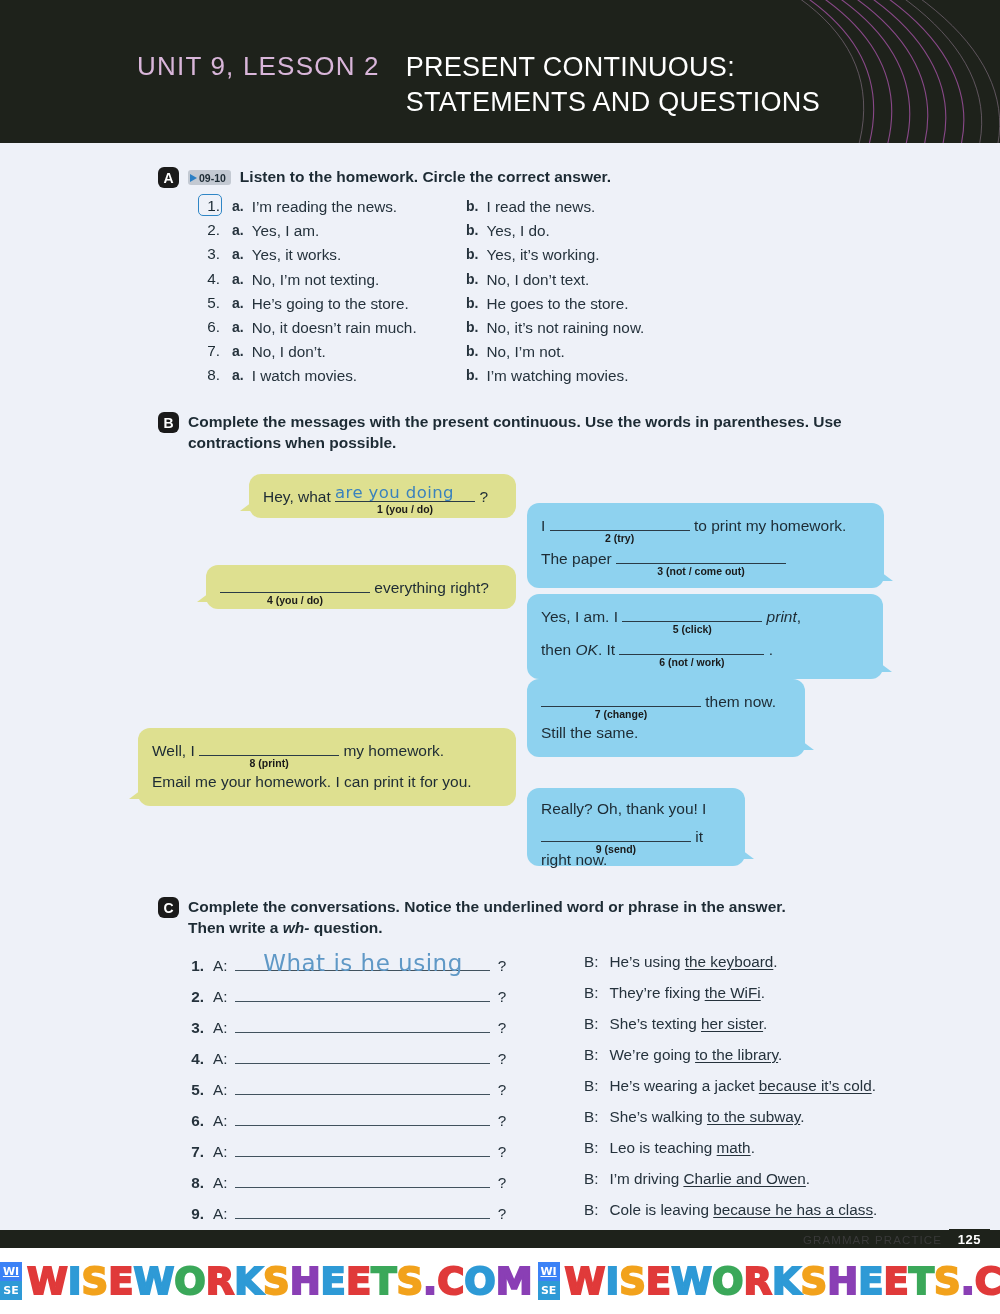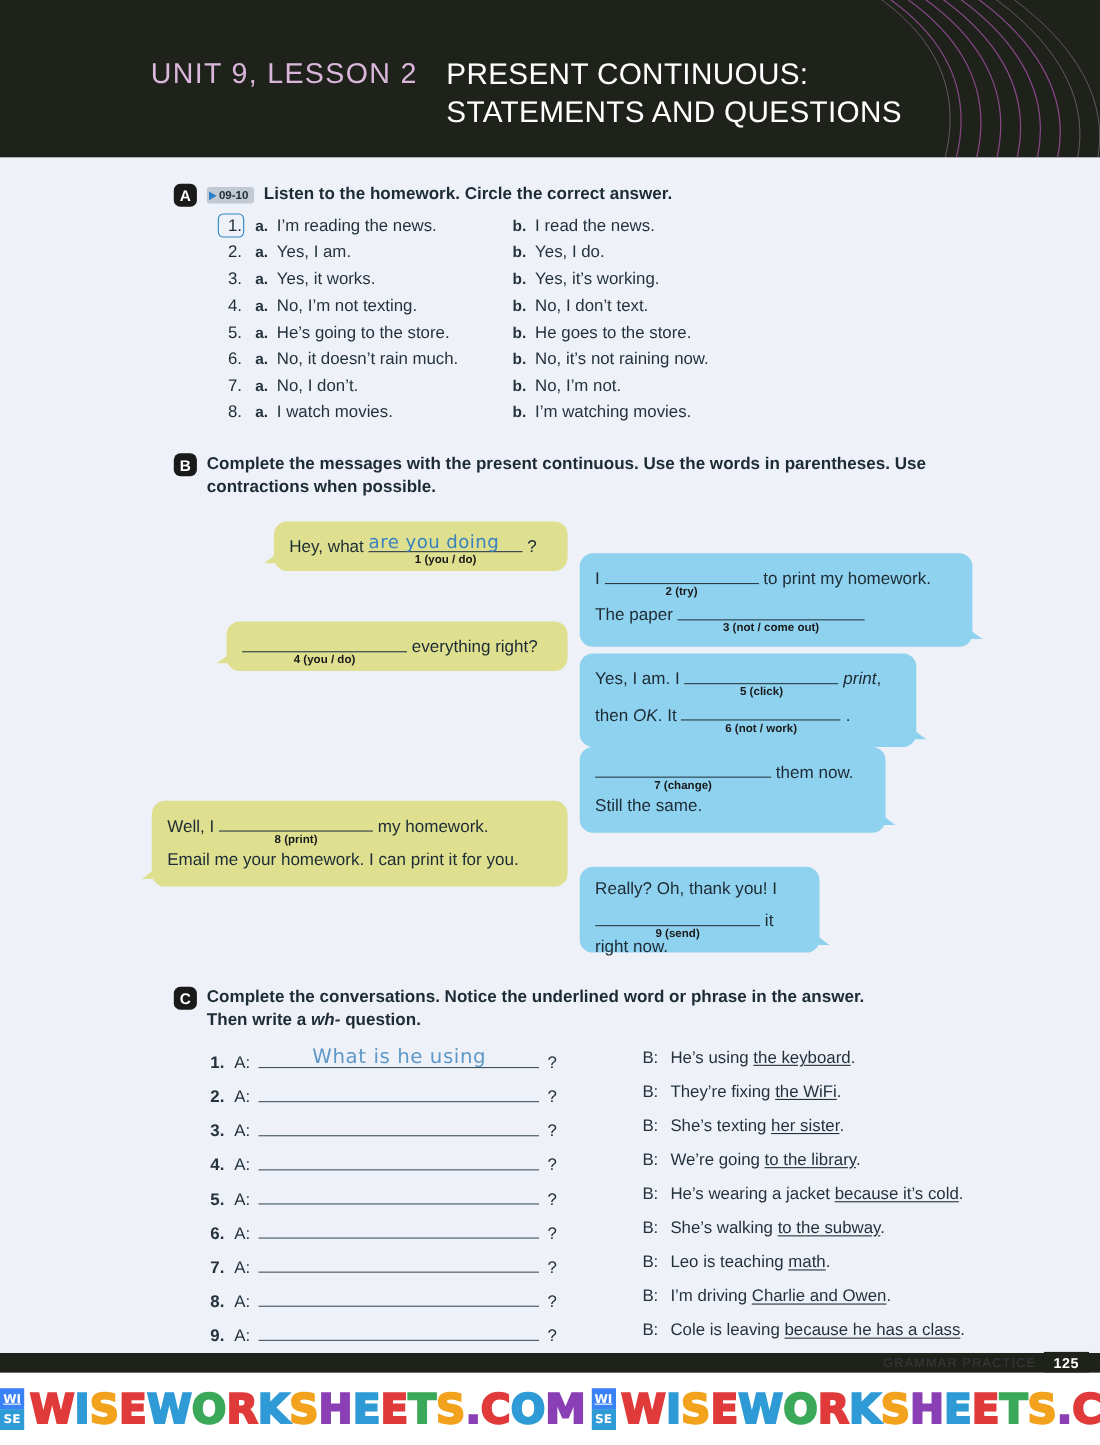"Yes, I am. I" div.bubble { width: 306px -> 356px }
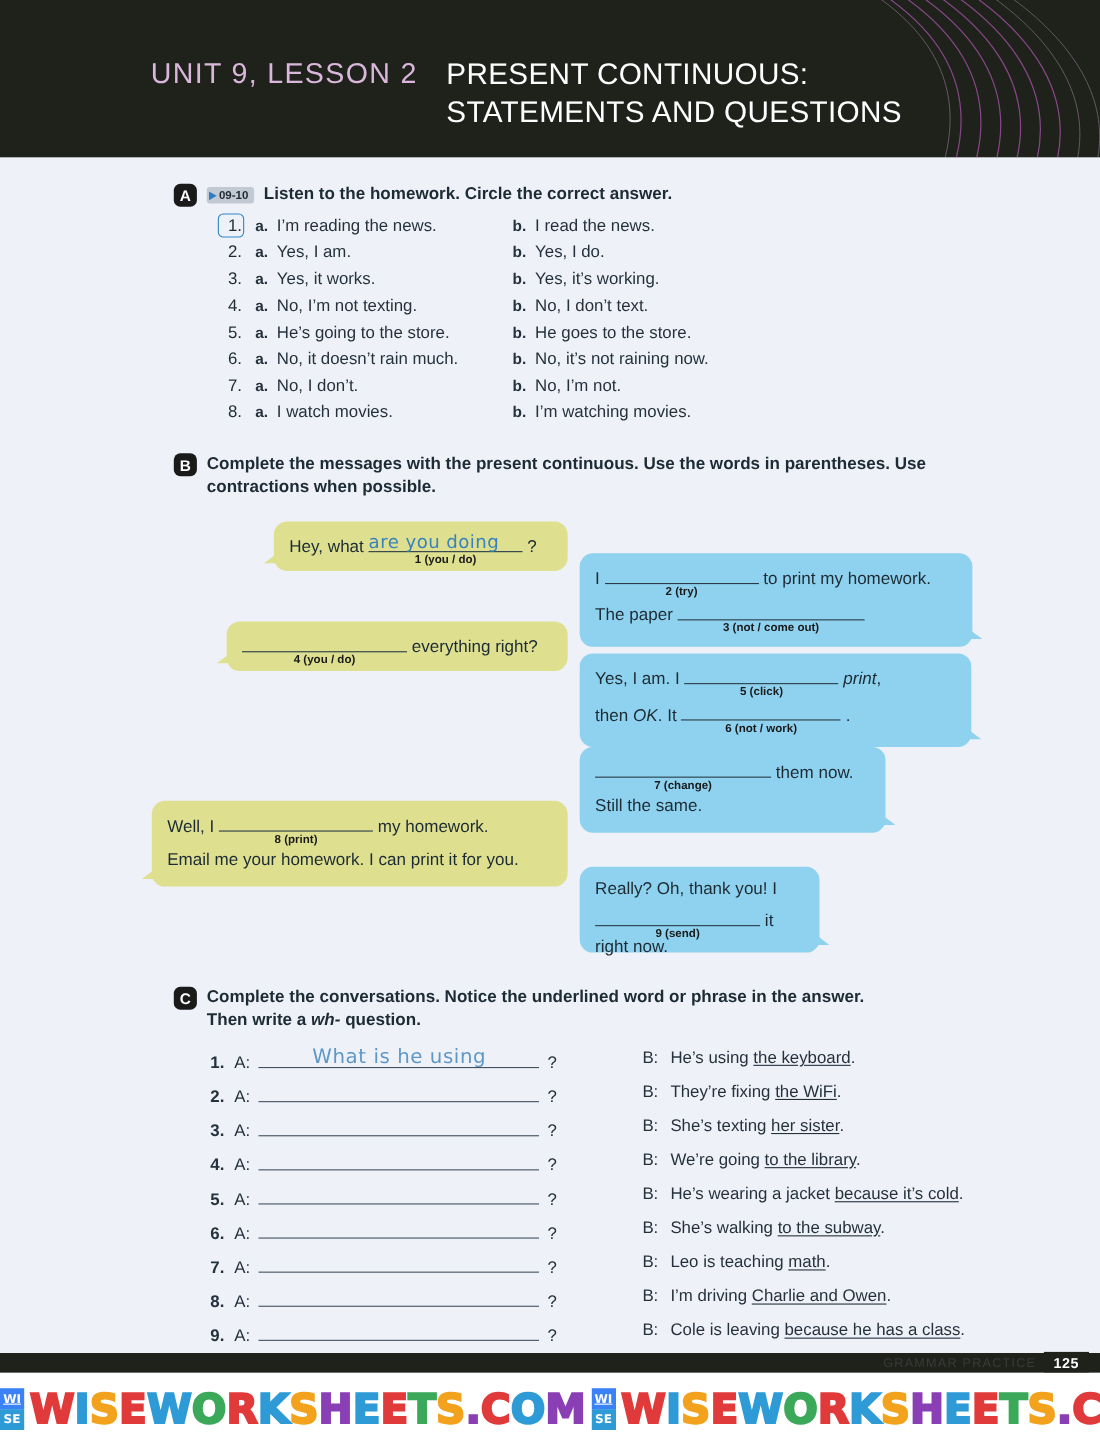"What is he using" .c-hand { font-size: 18px -> 23px }
